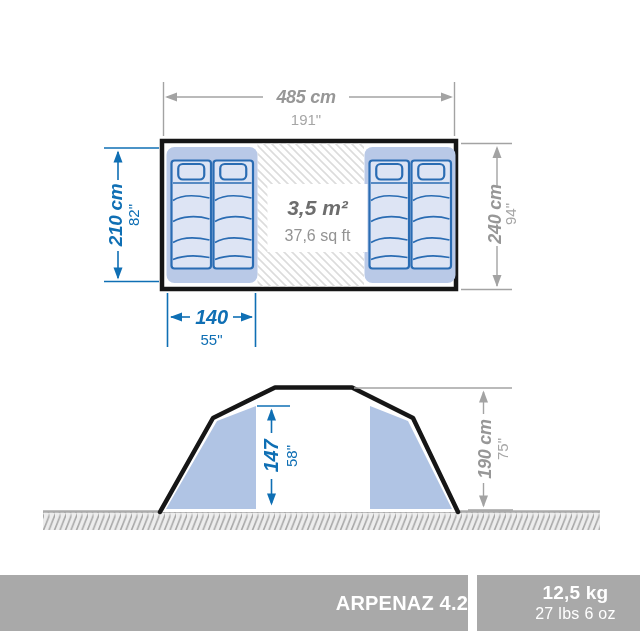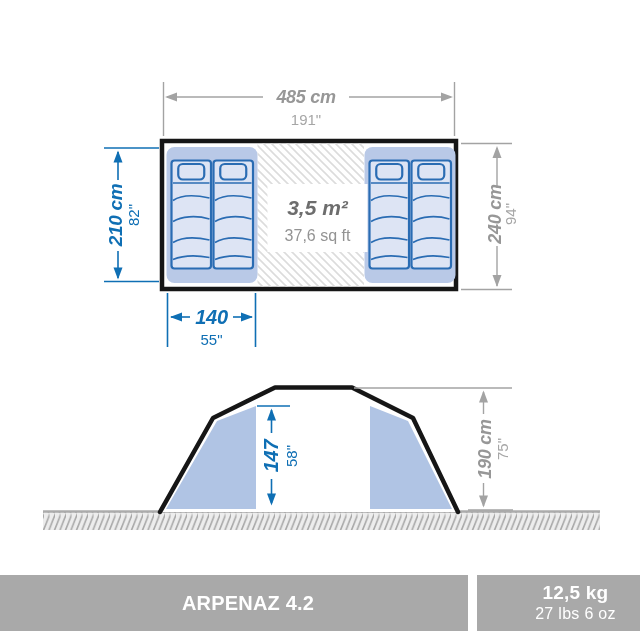"ARPENAZ 4.2" .bar-left { align-items: center -> flex-end }
